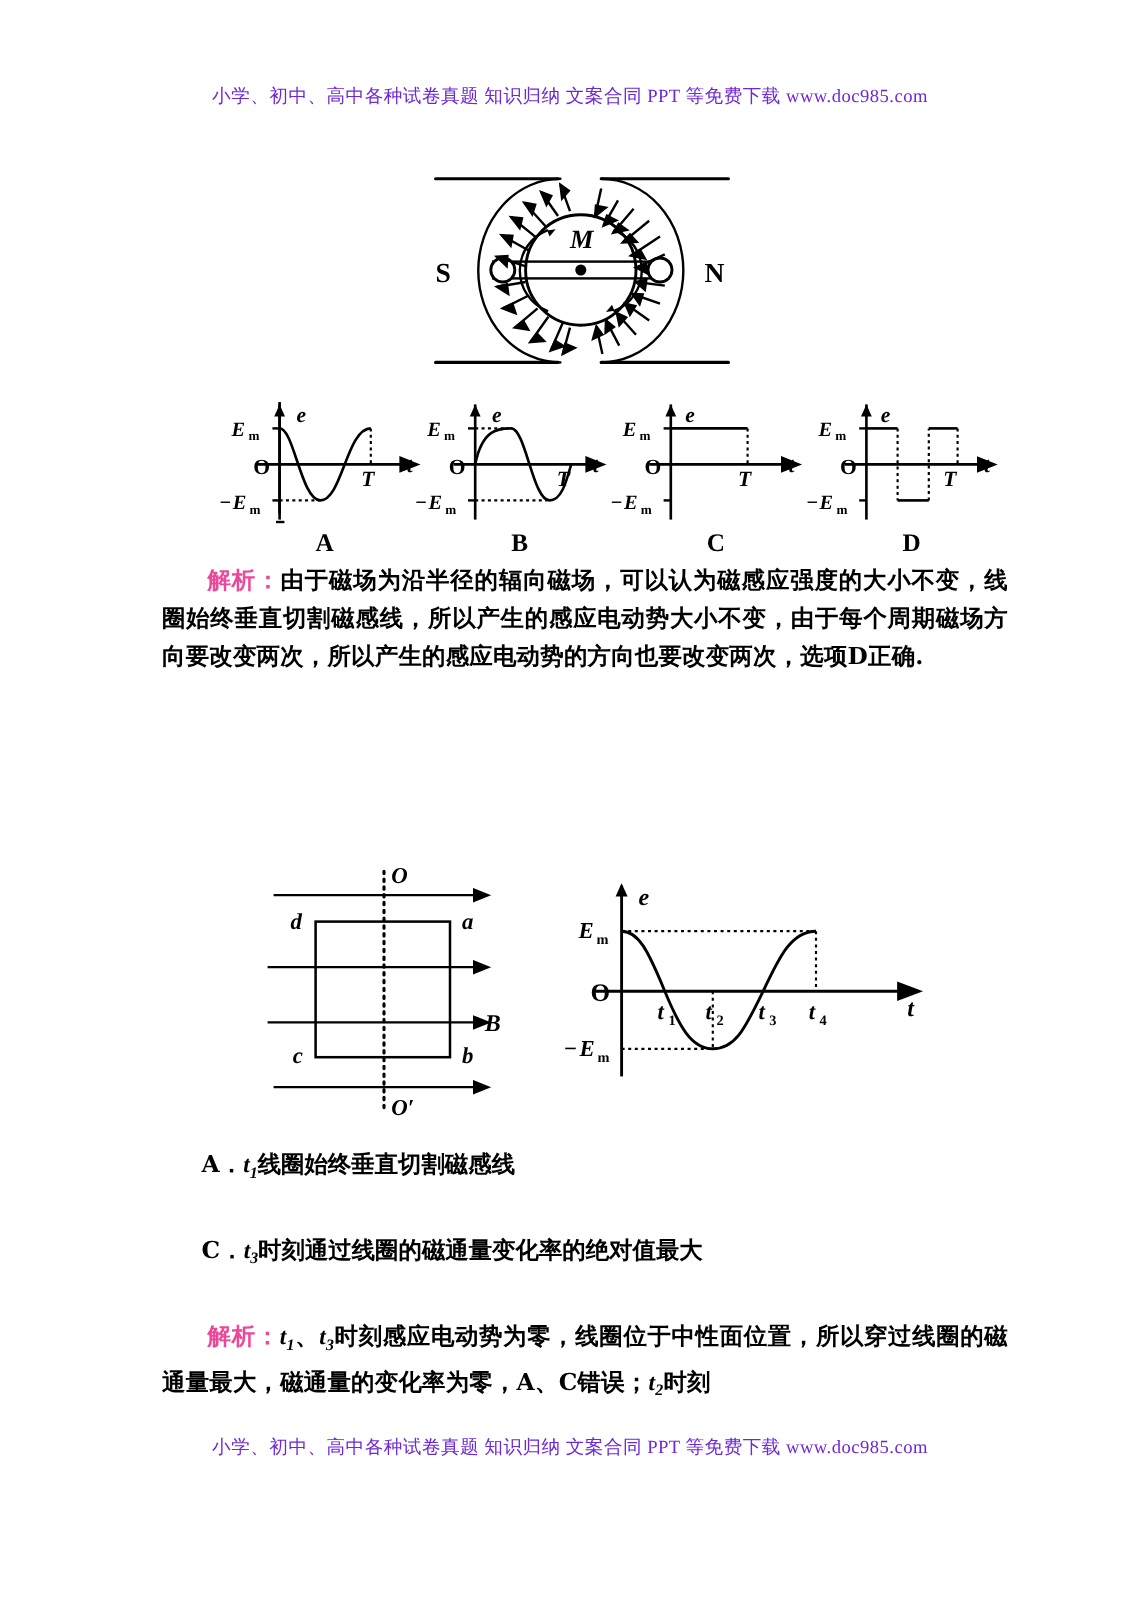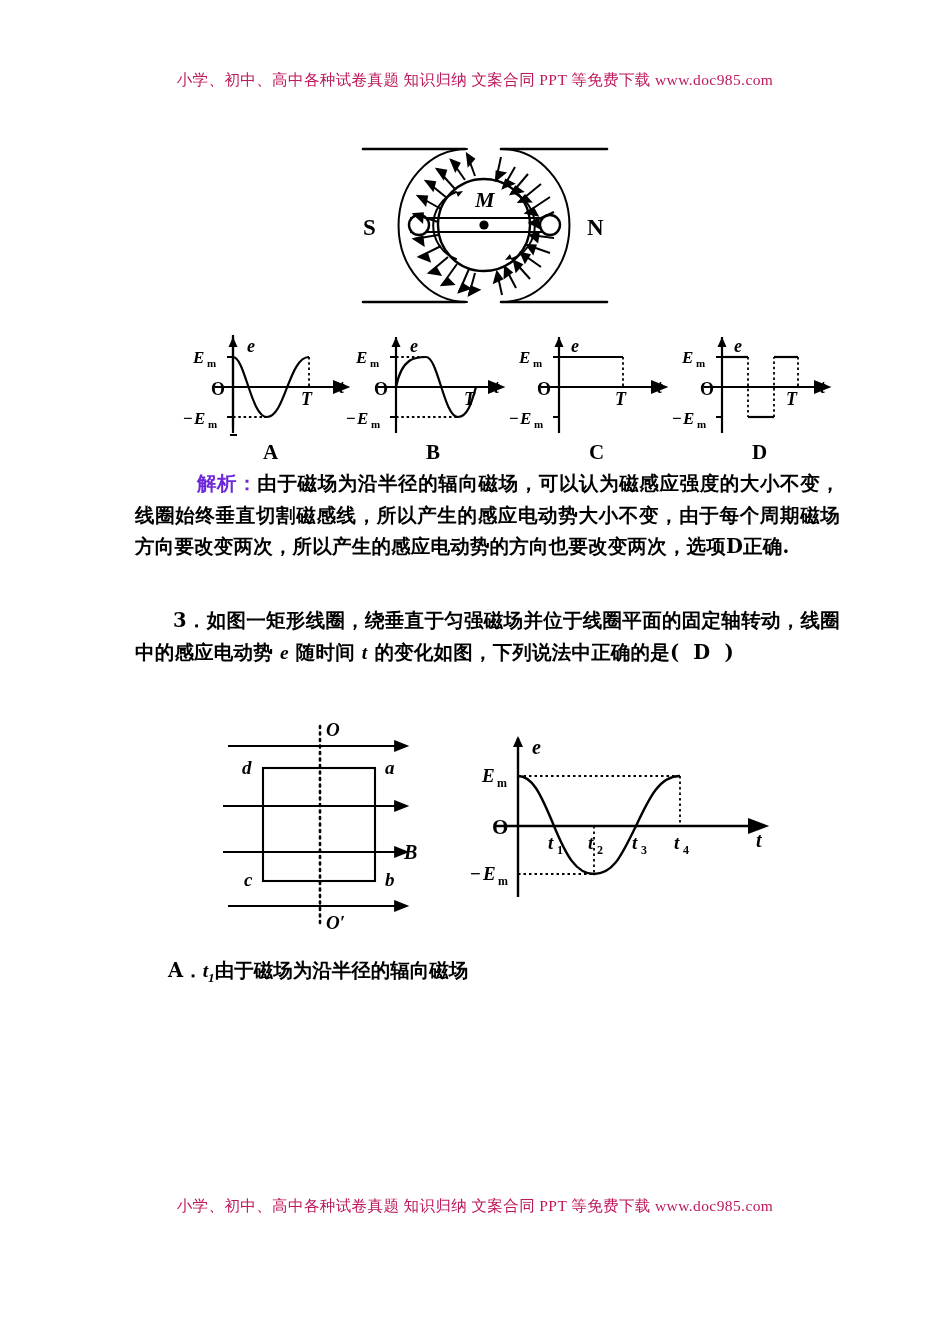"小学、初中、高中各种试卷真题 知识归纳 文案合同 PPT 等免费下载" .watermark { color: #be185d -> #6d28d9 }
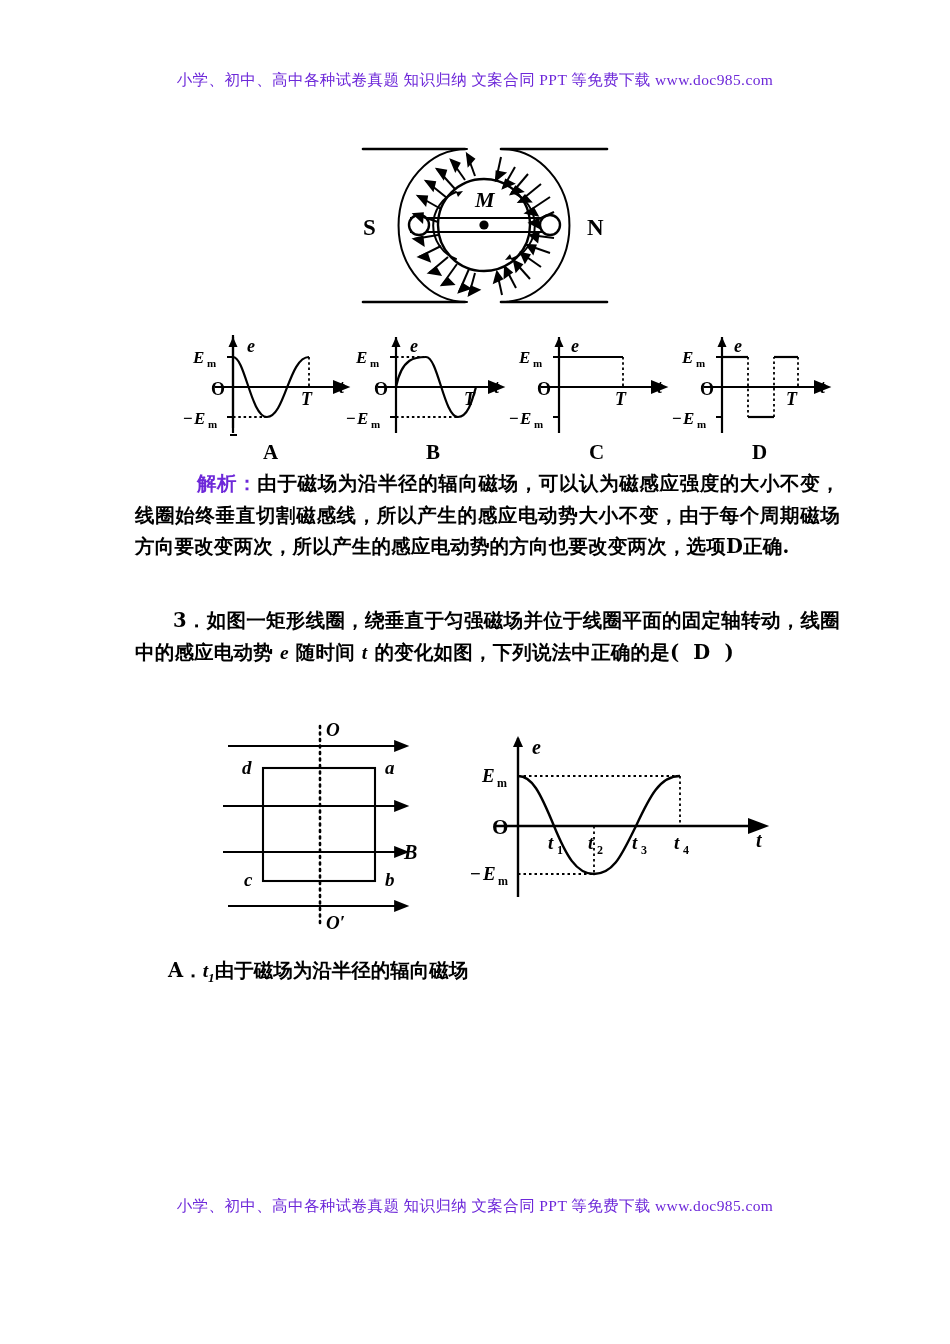"解析：" .jx { color: #6d28d9 -> #ec4899; margin-left: 24px -> none }
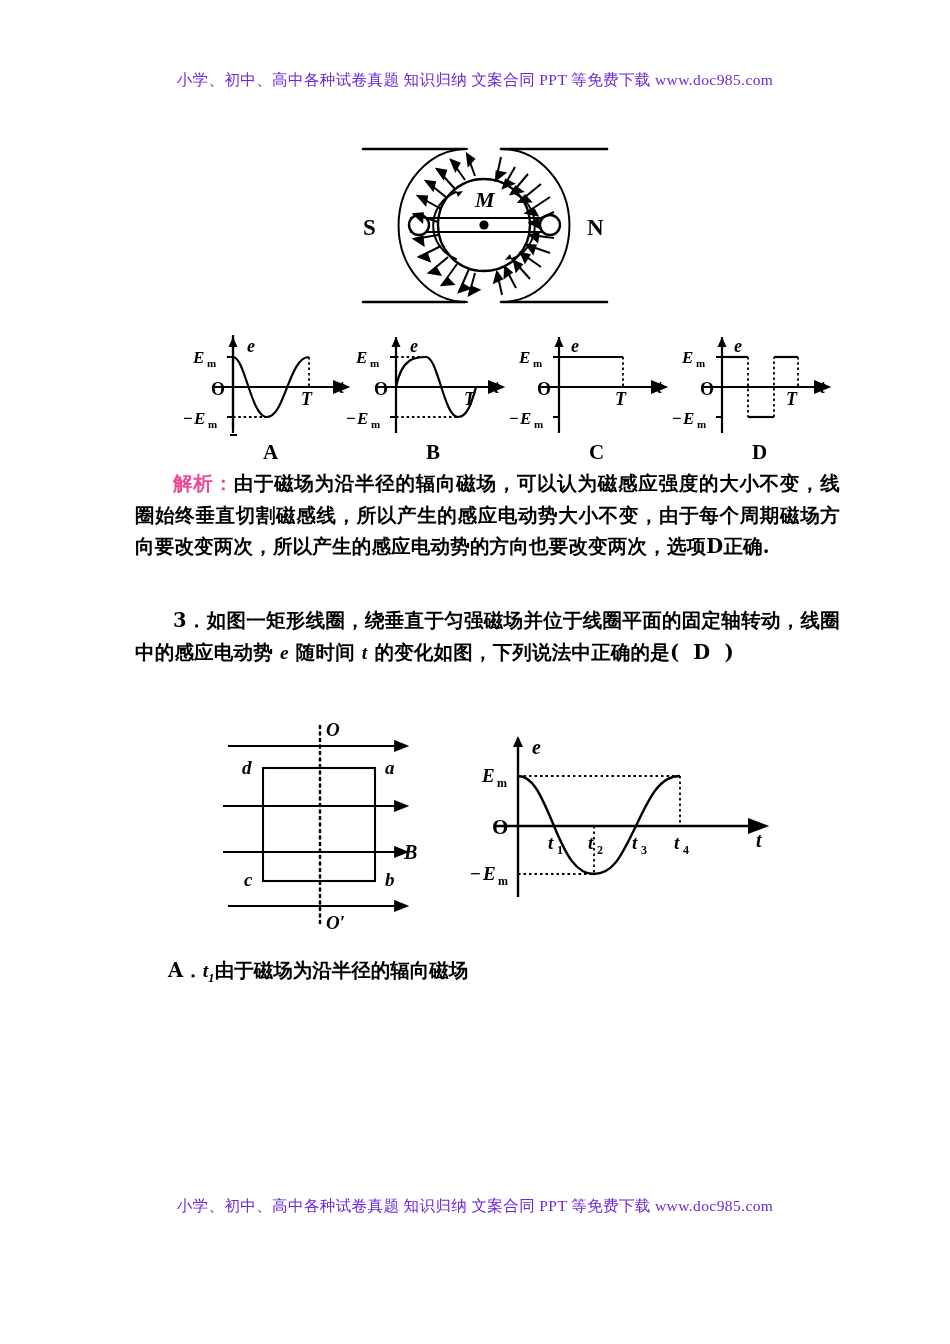"3．如图一矩形线圈，绕垂直于匀强磁场并位于线圈平面的固定轴转动，线圈中的感应电动" div.para { html: <div> <span>3．</span><span>如图一矩形线圈，绕垂直于匀强磁场并位于线圈平面的固定轴转动，线圈中的感应电动势 </span><span>e</span><span> 随时间 </span><span>t</span><span> 的变化如图，下列说法中正确的是(</span>&nbsp;&nbsp;<span>D</span>&nbsp;&nbsp;<span>)</span> </div> -> none }
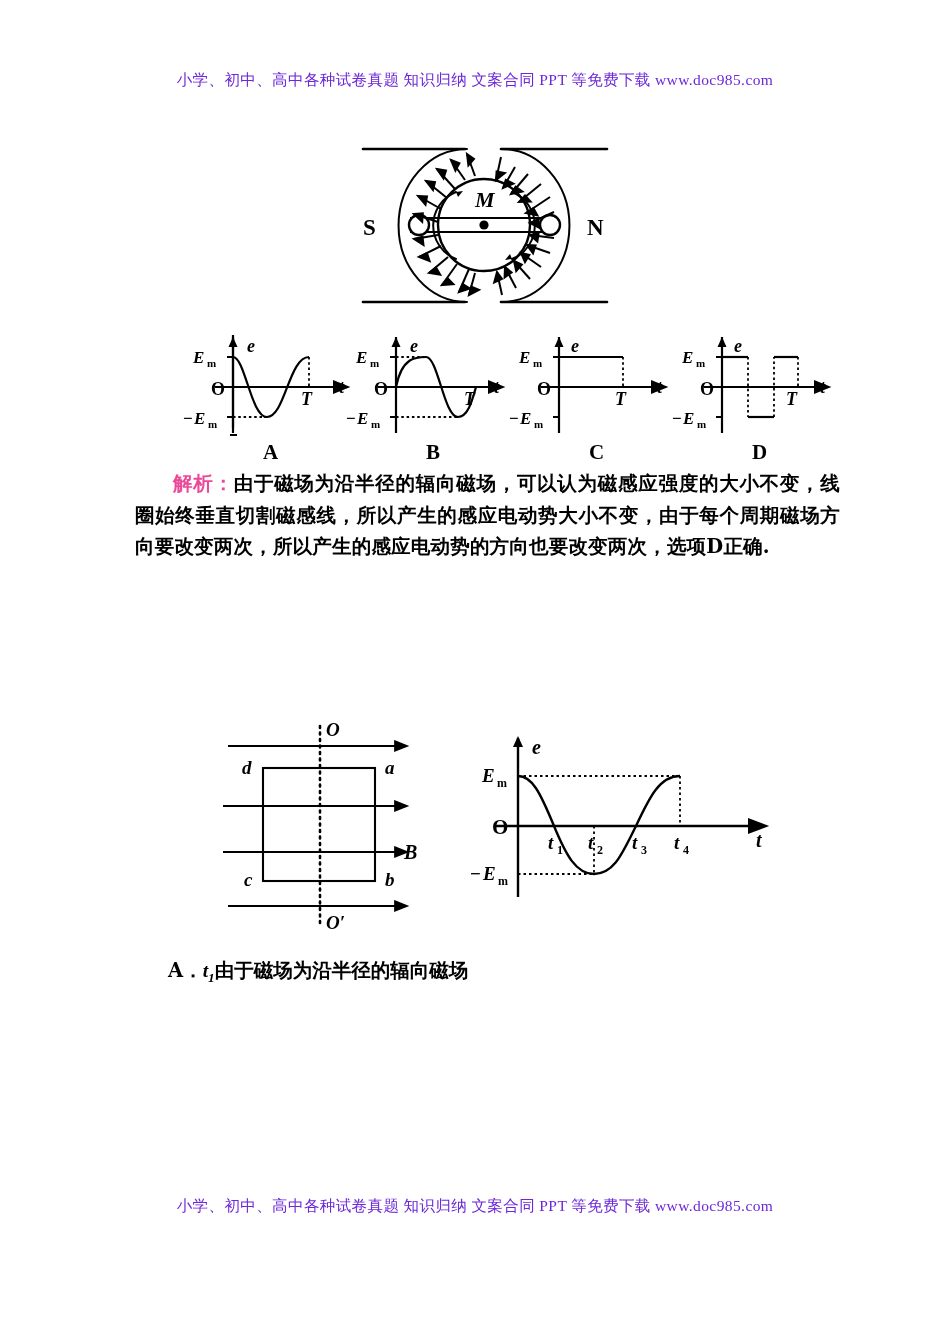"由于磁场为沿半径的辐向磁场" span { text: 由于磁场为沿半径的辐向磁场 -> 线圈始终垂直切割磁感线 }
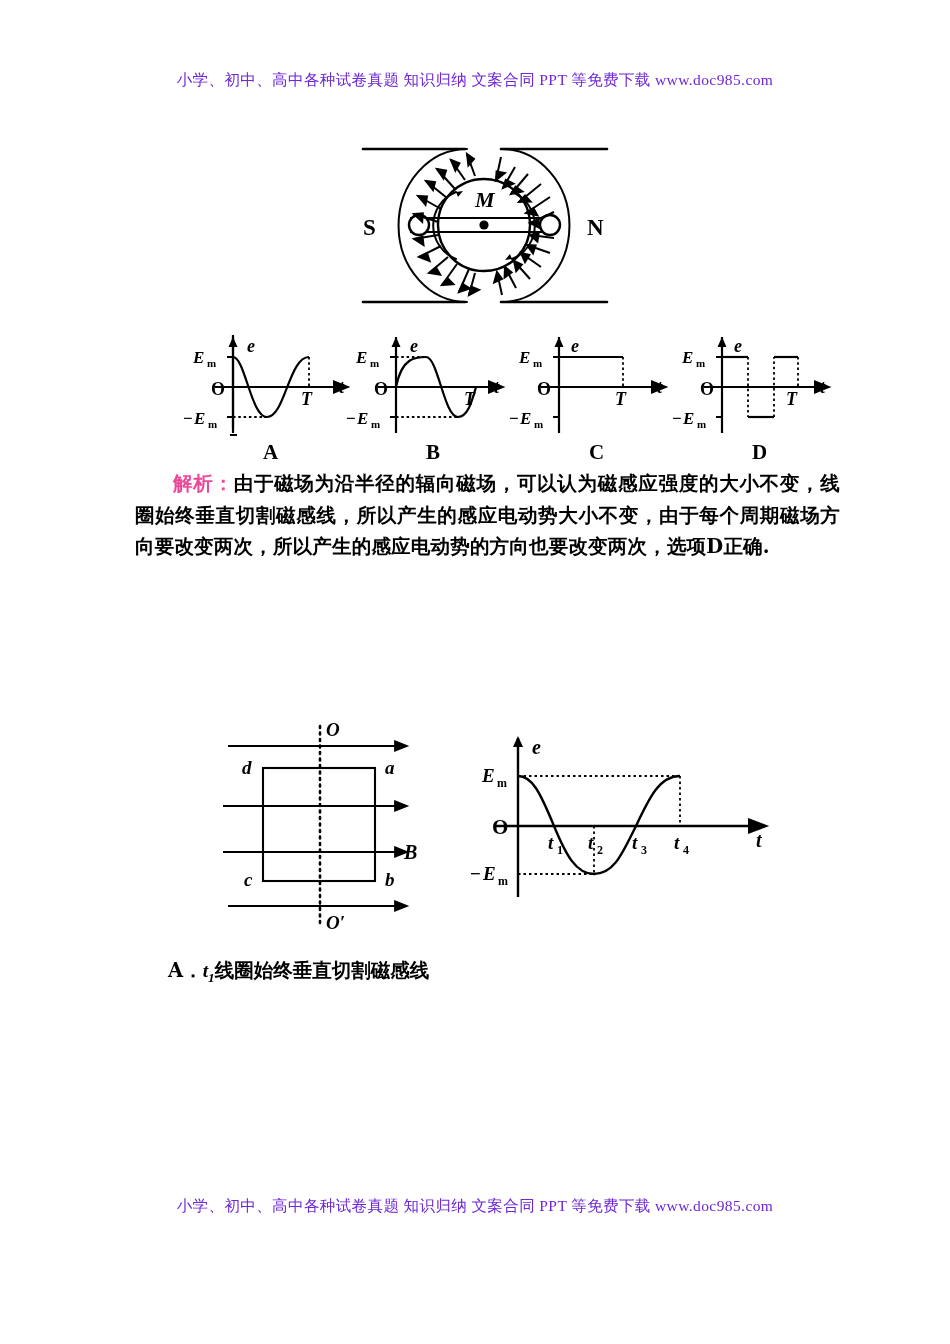"C．t3时刻通过线圈的磁通量变化率的绝对值最大" div.opt { html: none -> <div> <span>C．</span><span>t<sub>3</sub></span><span>时刻通过线圈的磁通量变化率的绝对值最大</span> </div> }
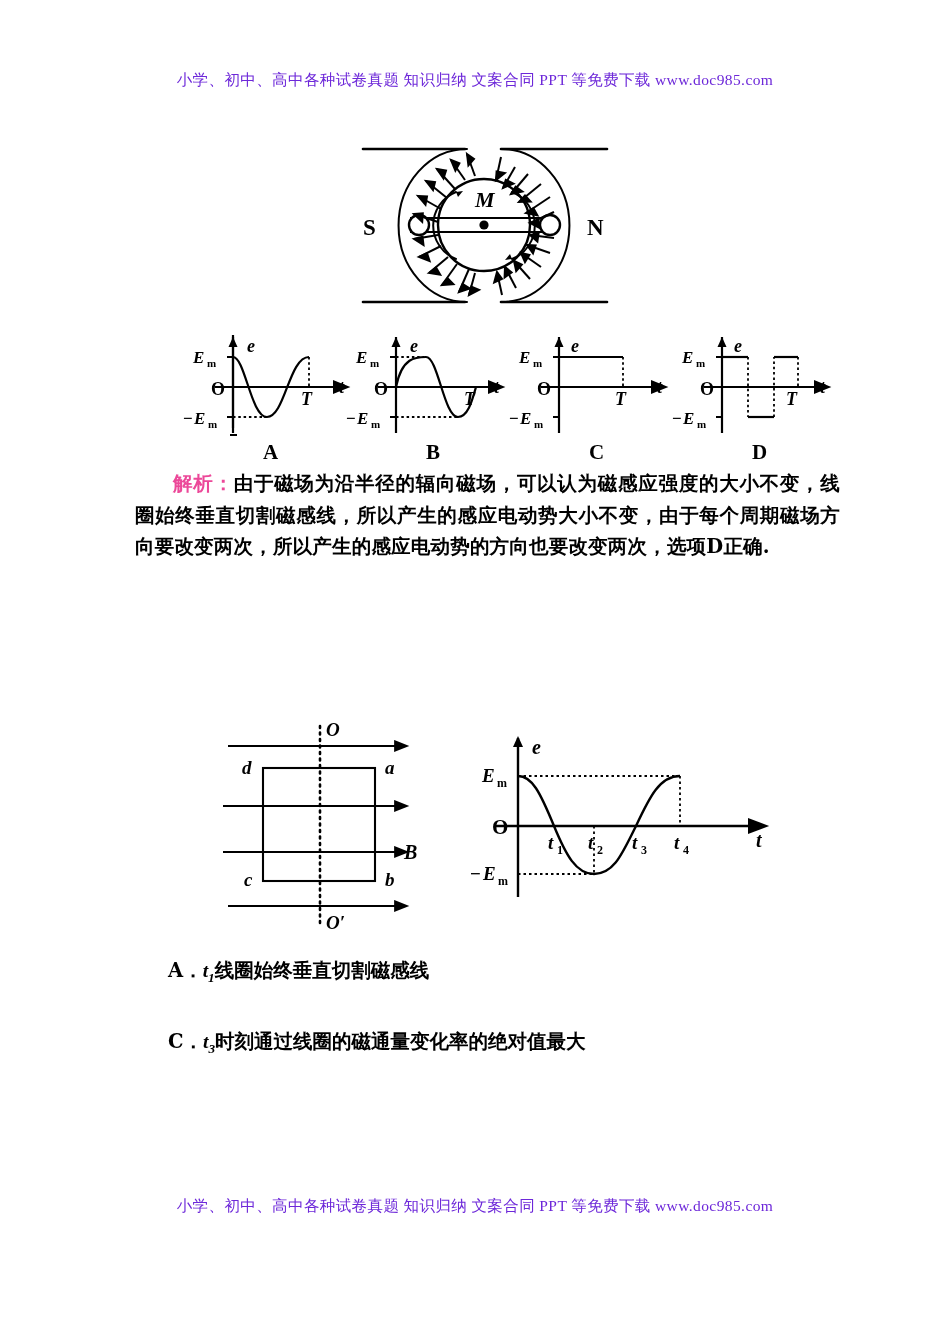"解析：t1、t3时刻感应电动势为零，线圈位于中性面位置，所以穿过线圈的磁通量最大" div.para { html: none -> <div> <span>解析：</span><span>t<sub>1</sub></span><span>、</span><span>t<sub>3</sub></span><span>时刻感应电动势为零，线圈位于中性面位置，所以穿过线圈的磁通量最大，磁通量的变化率为零，A、C错误；</span><span>t<sub>2</sub></span><span>时刻</span> </div> }
